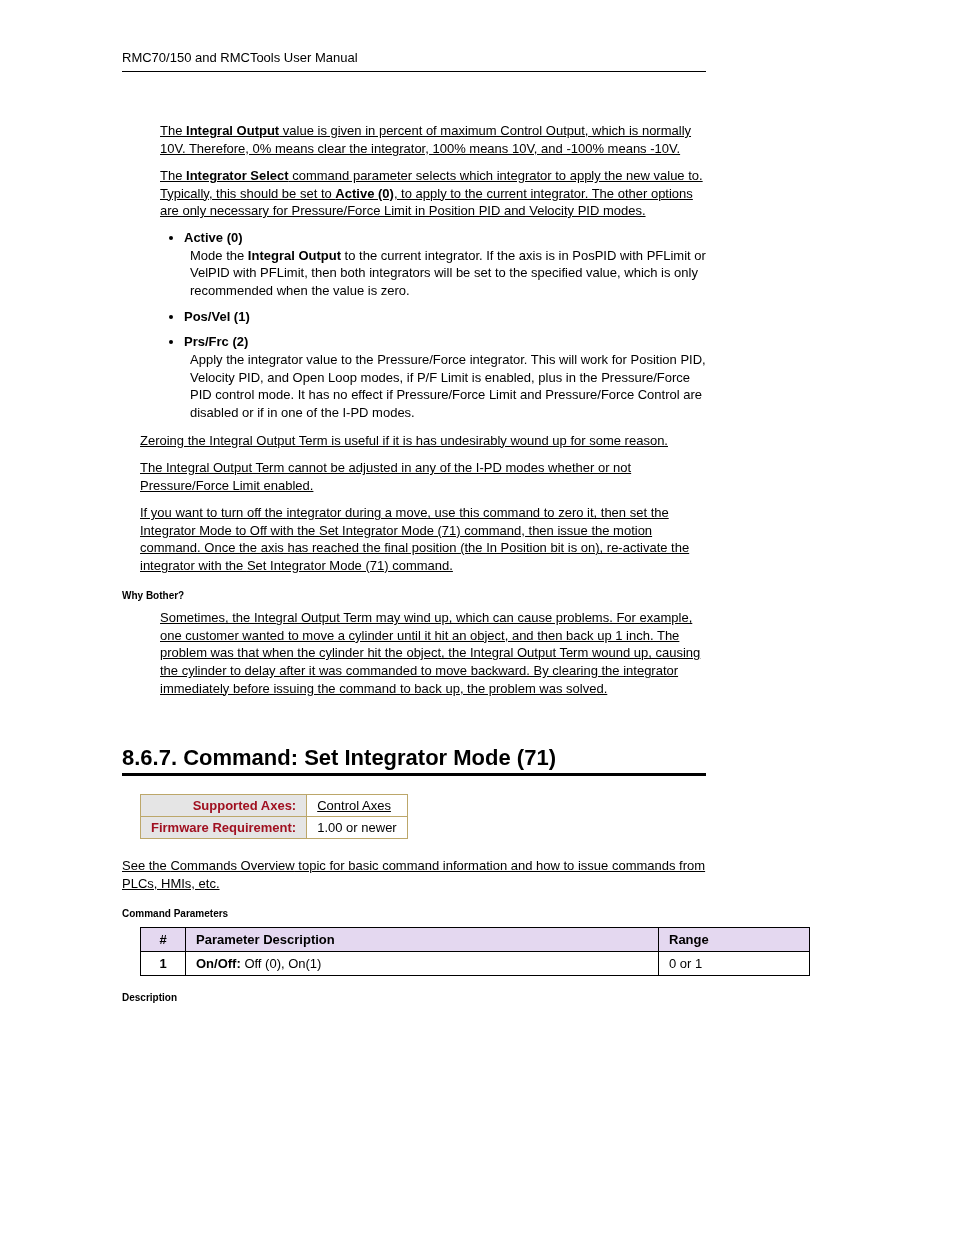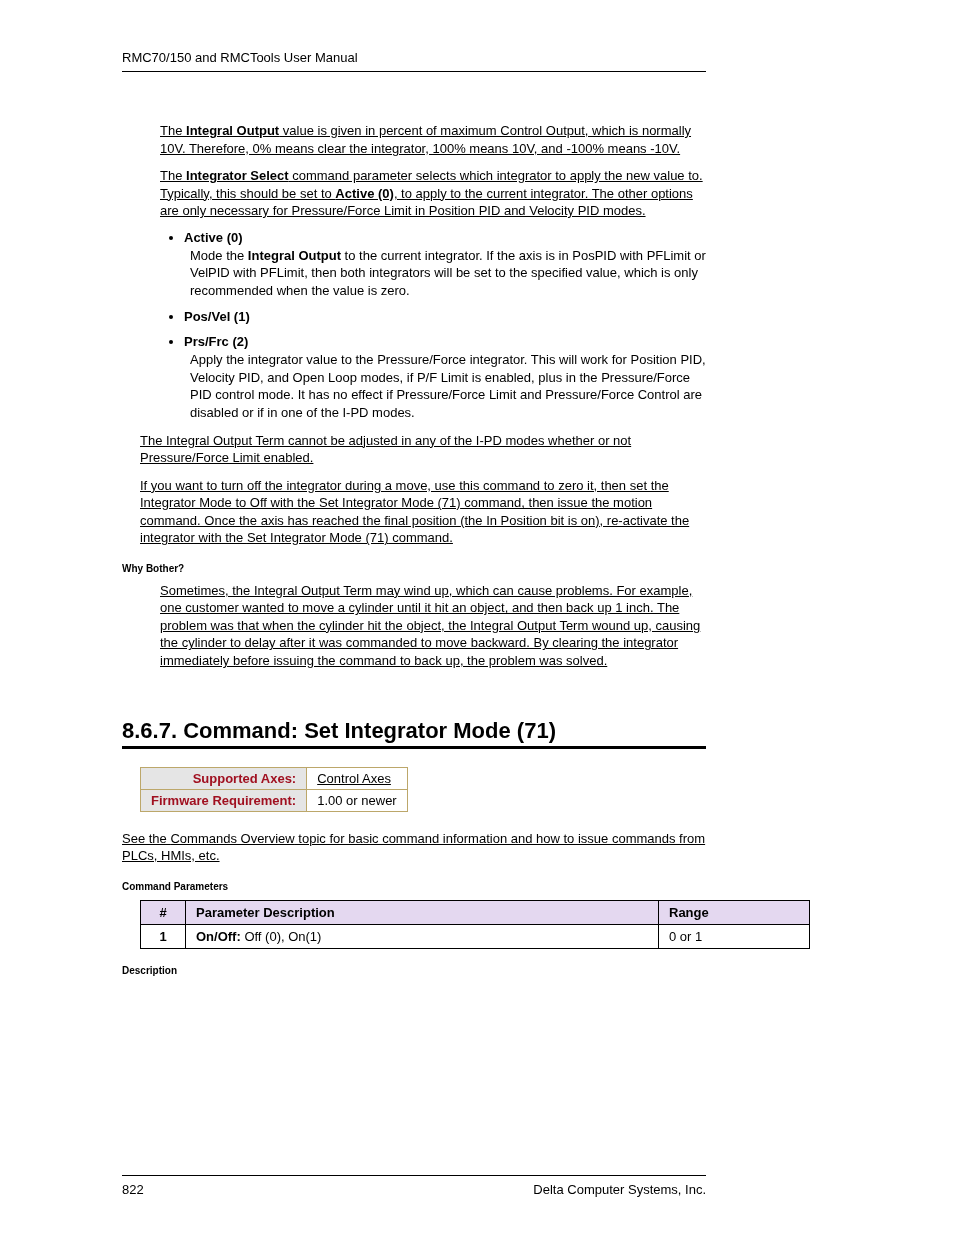"Zeroing the Integral Output Term" p.para { html: none -> <p>Zeroing the Integral Output Term is useful if it is has undesirably wound up for some reason.</p> }
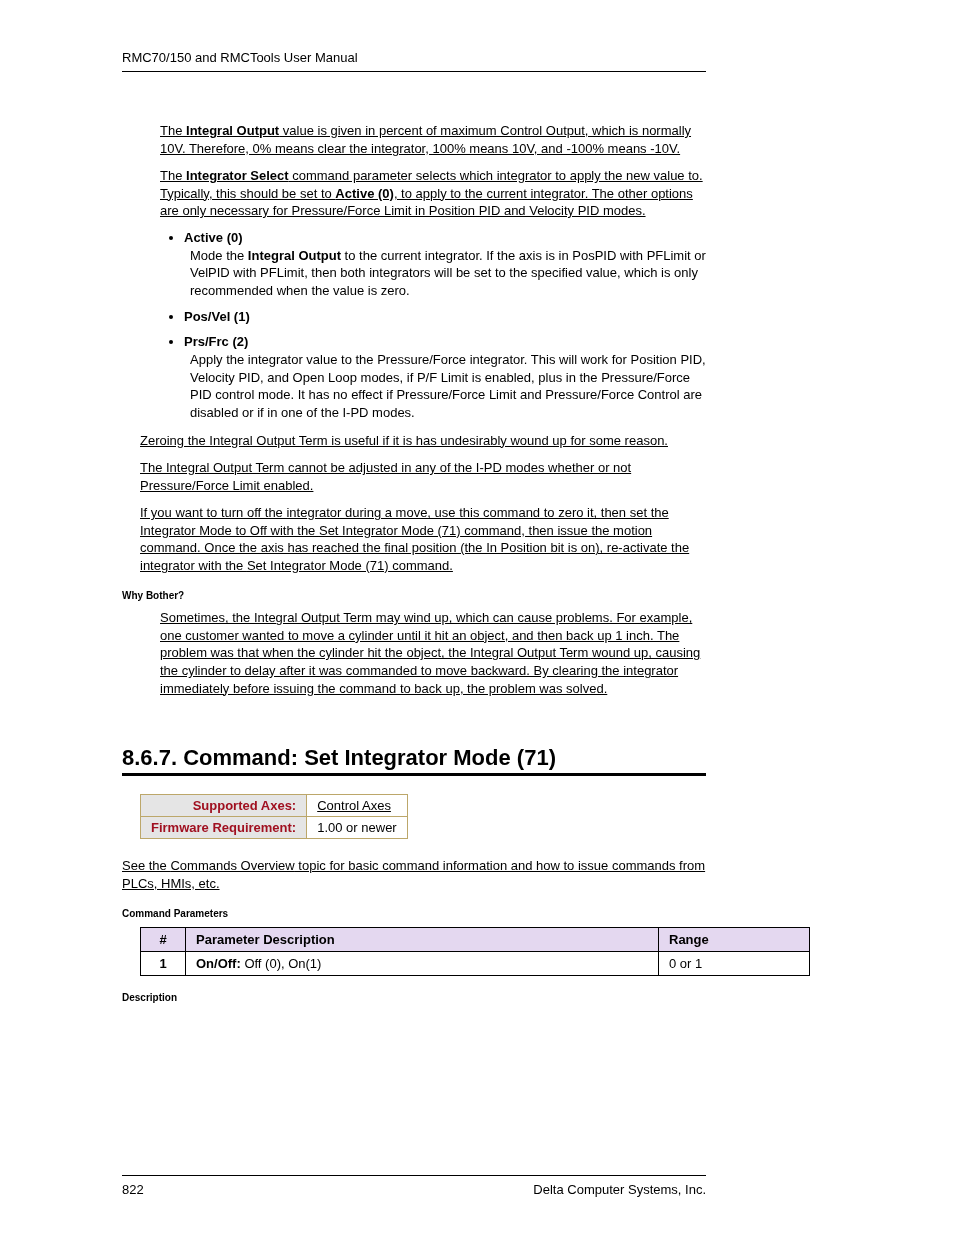"822" div.footer { html: <div> <span>822</span> <span>Delta Computer Systems, Inc.</span> </div> -> none }
